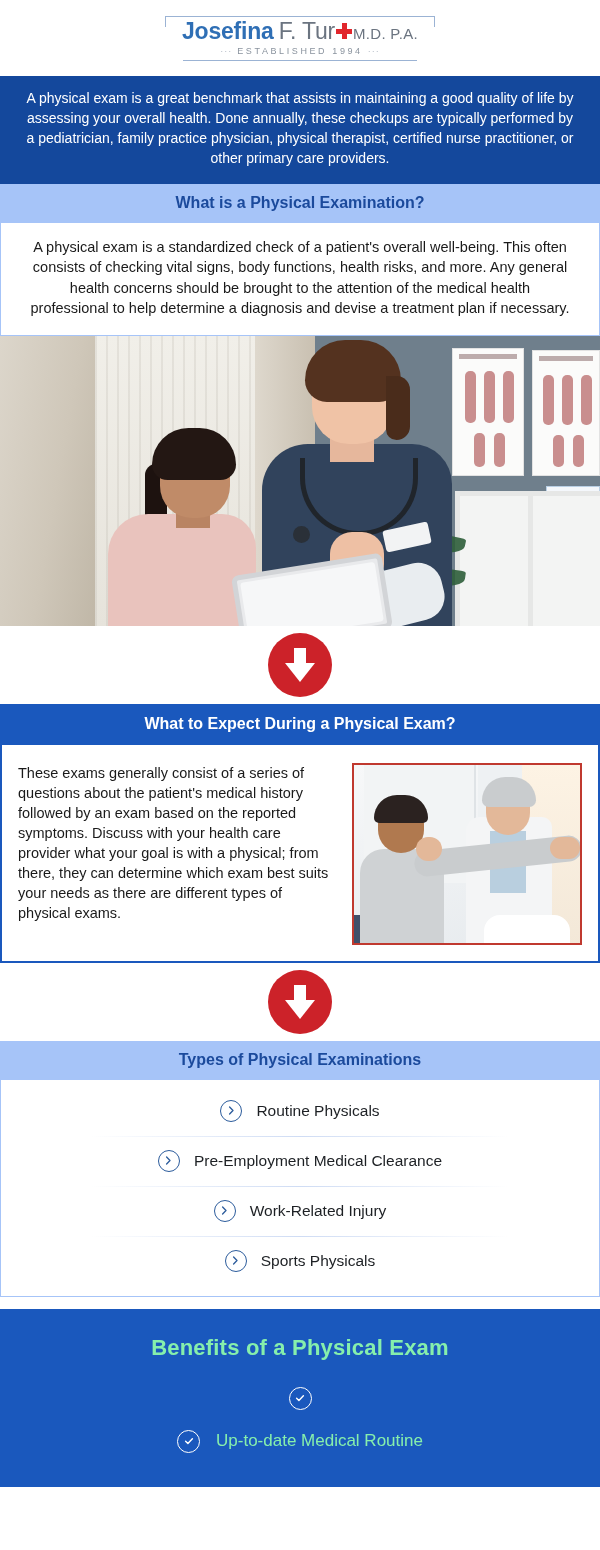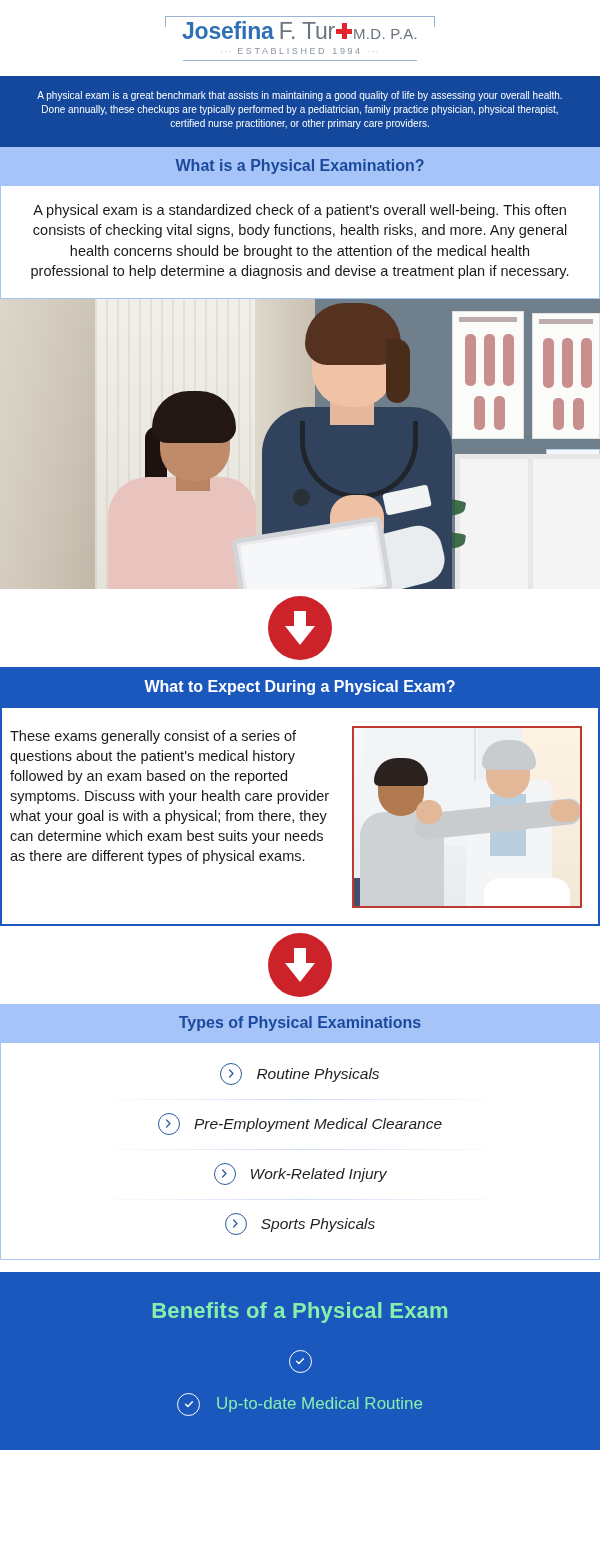"A physical exam is a great" .intro { font-size: 10px -> 14px }
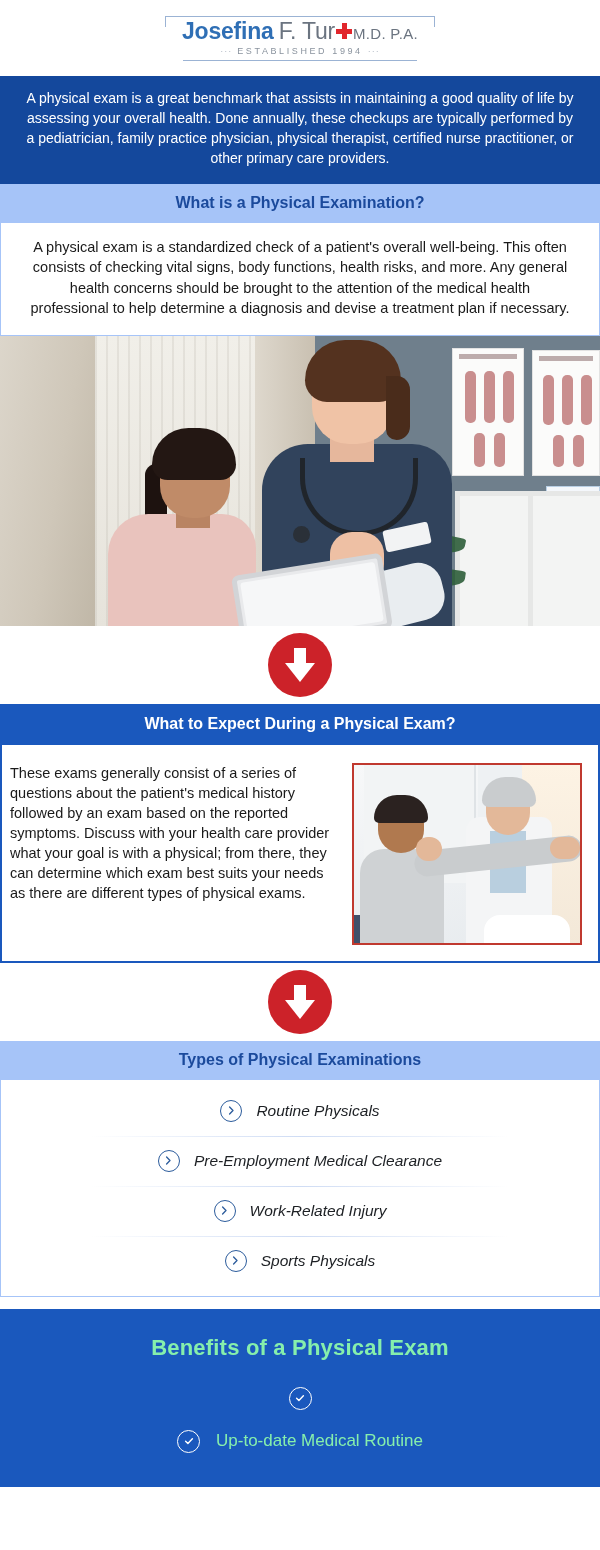"These exams generally consist of" .expect-row { padding: 18px 16px 16px 8px -> 18px 16px 16px 16px }
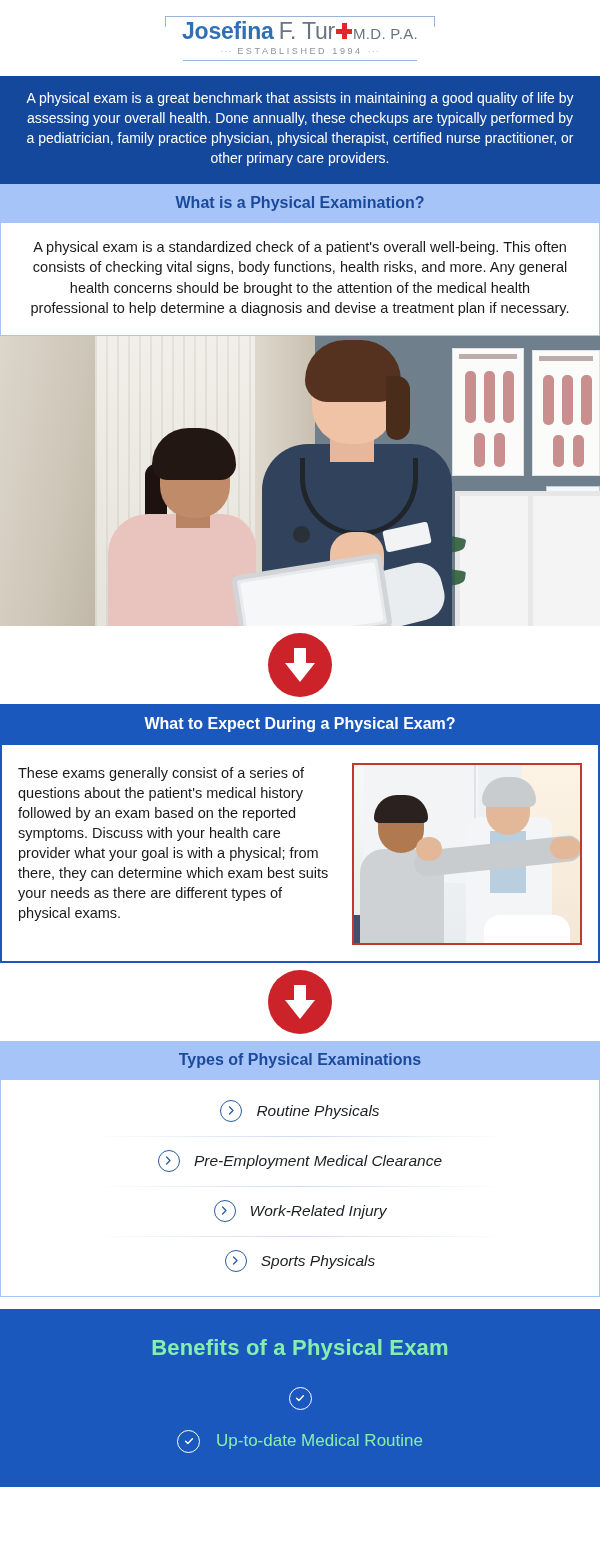"Routine Physicals" .type-item { font-style: italic -> none }
